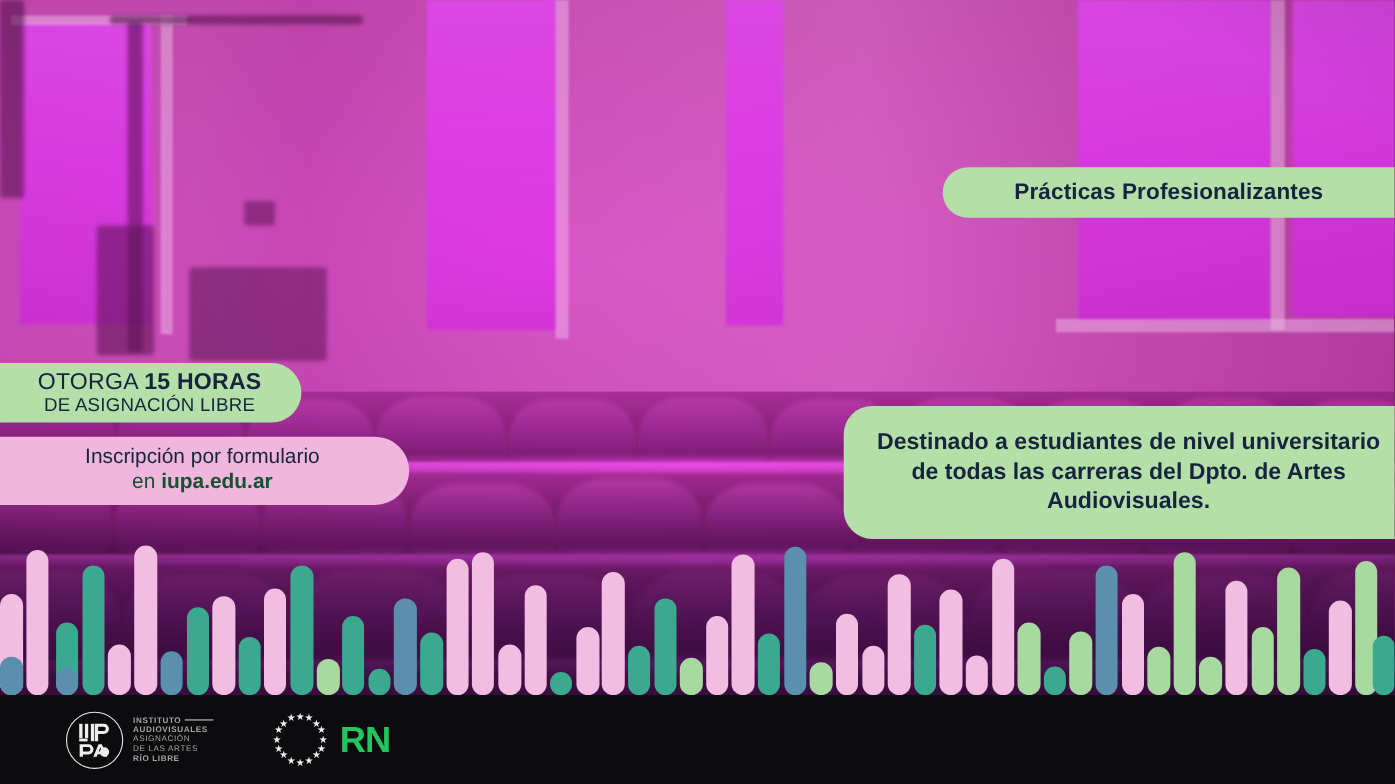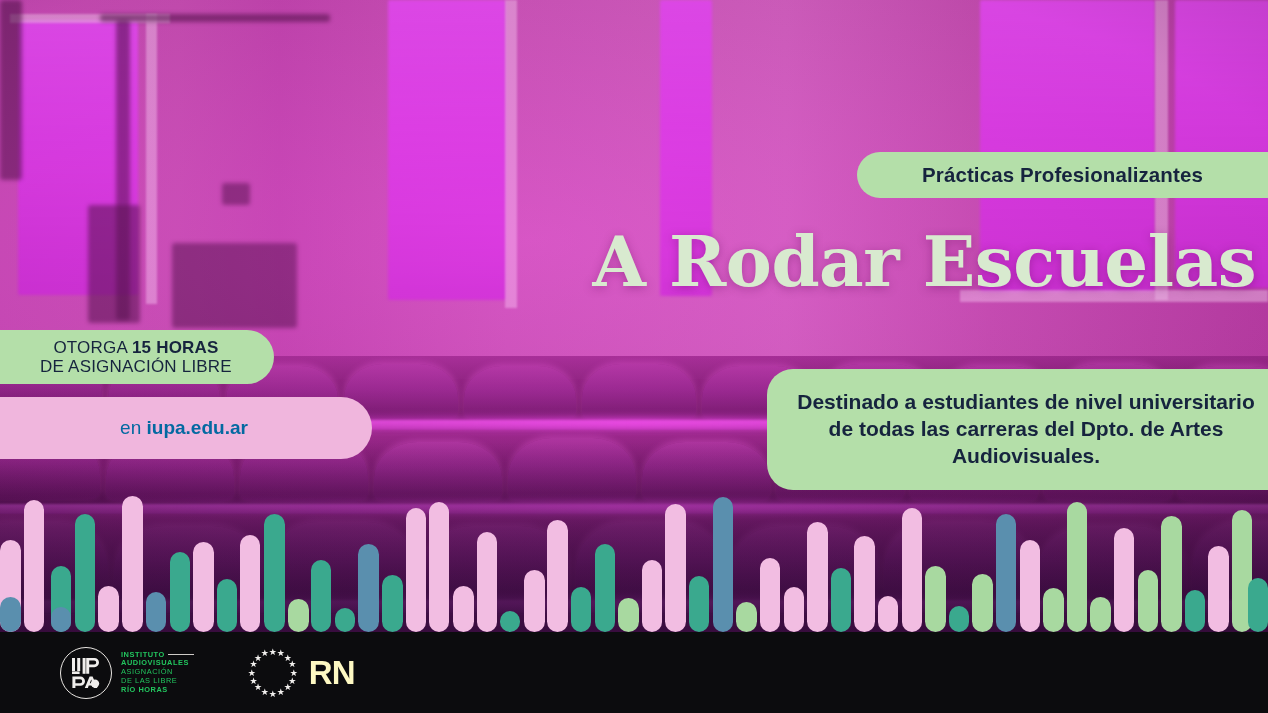"A Rodar Escuelas" div.title { html: <div>A Rodar Escuelas</div> -> none }
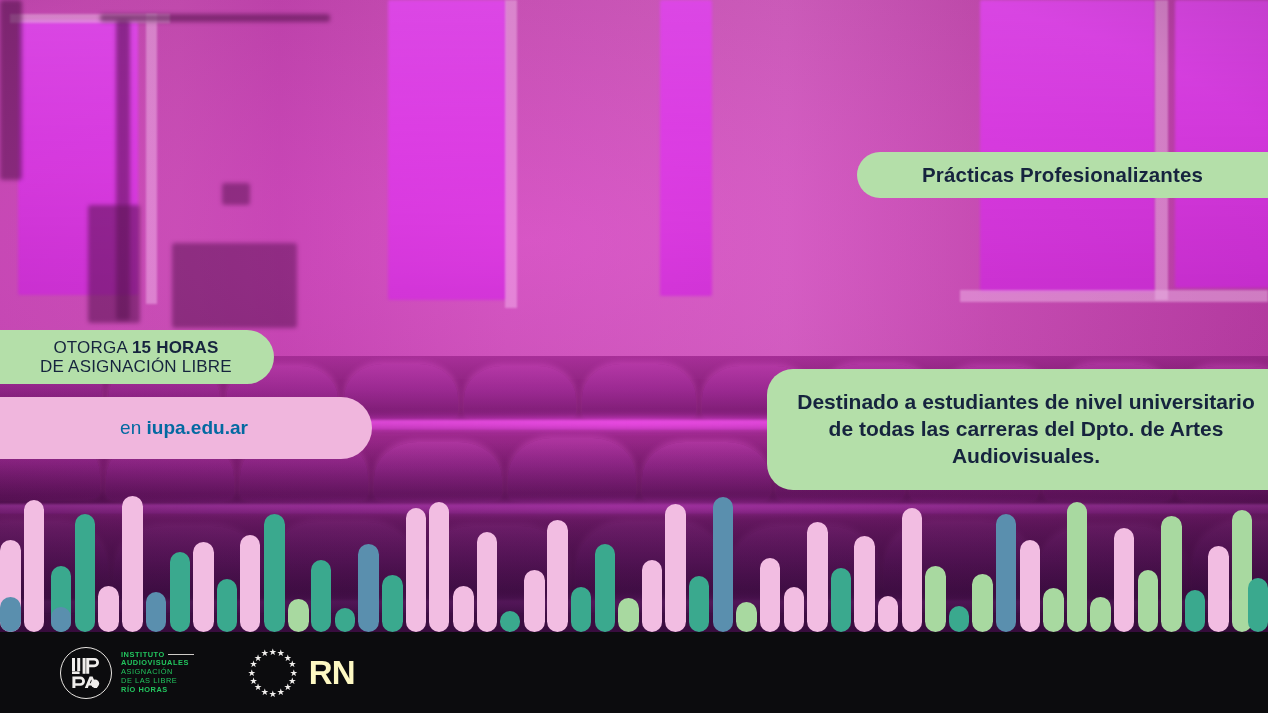"OTORGA 15 HORAS" .badge-hours .l1 { font-size: 17px -> 21px }
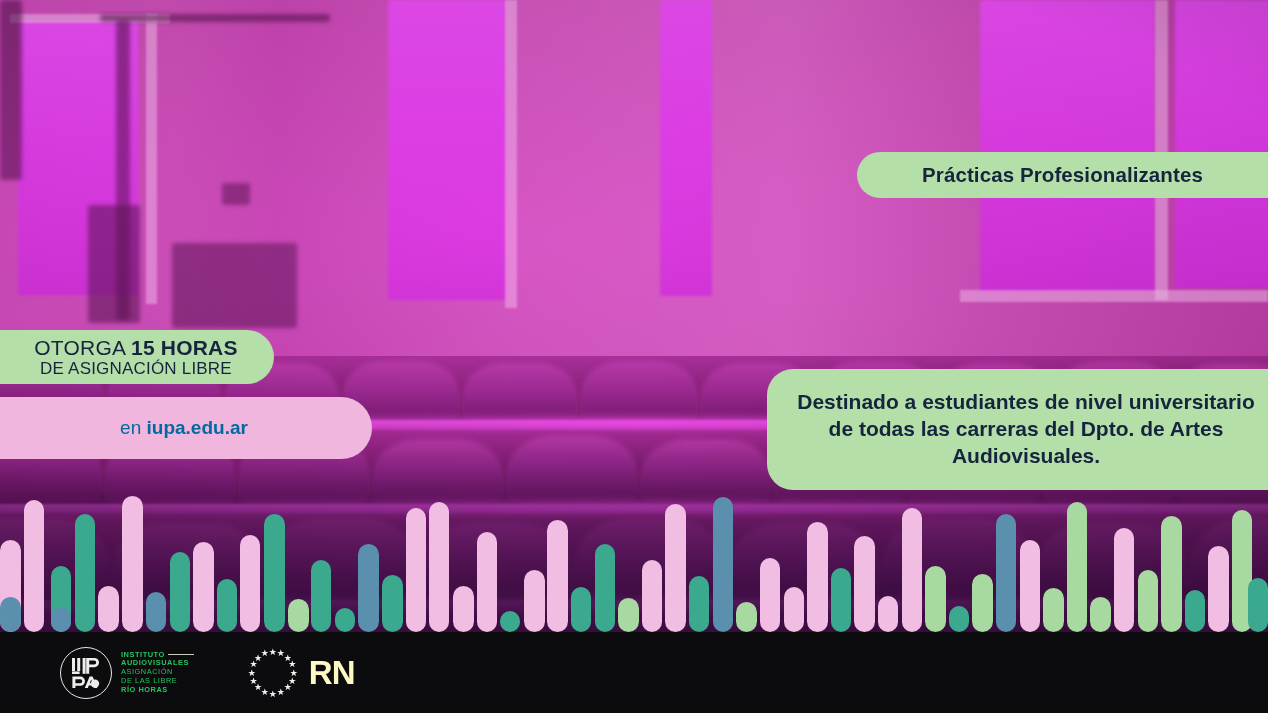"Inscripción por formulario" div.l1 { html: none -> <div>Inscripción por formulario</div> }
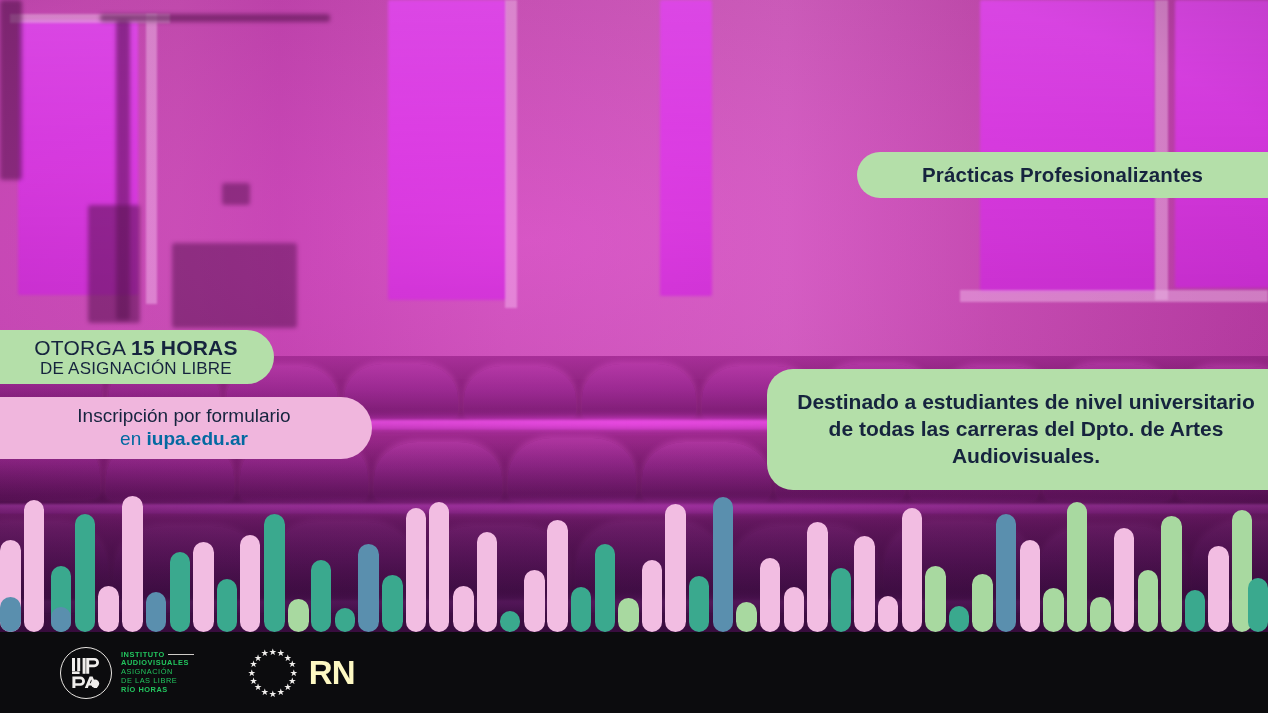"en iupa.edu.ar" .badge-form .l2 { color: #0369a1 -> #14532d }
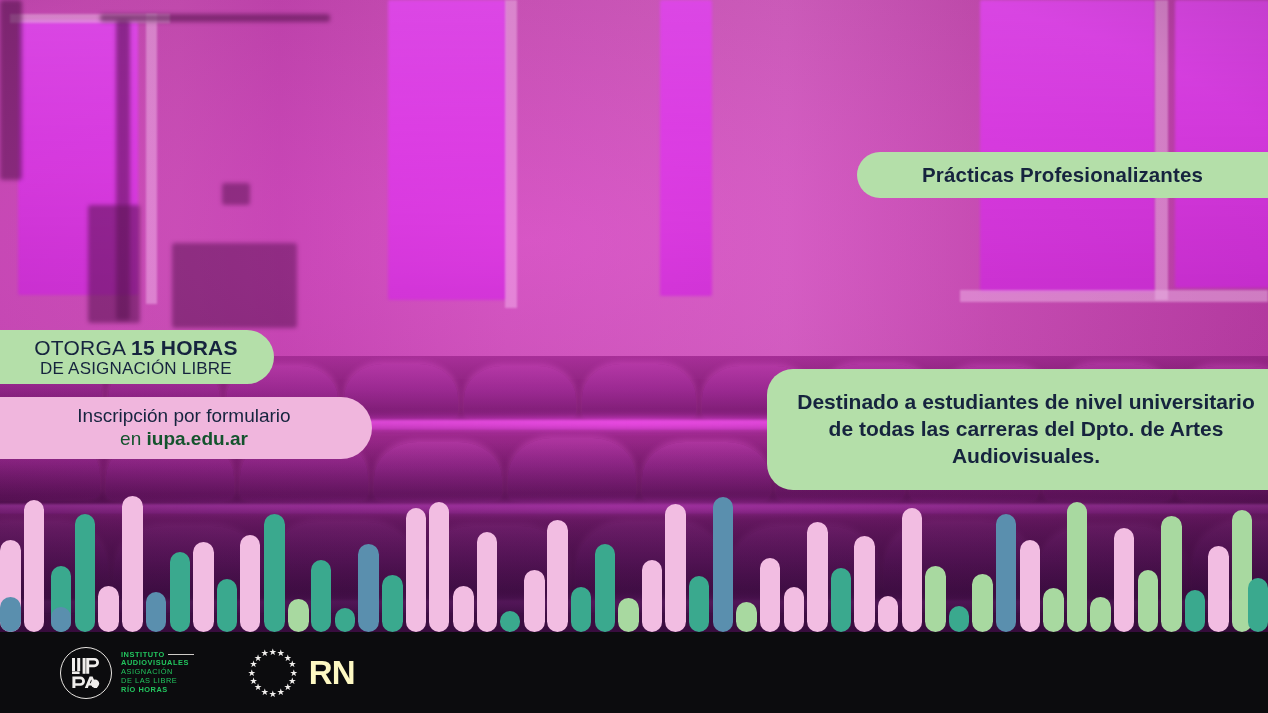"INSTITUTO" .iupa-text { color: #22c55e -> #a3a3a3 }
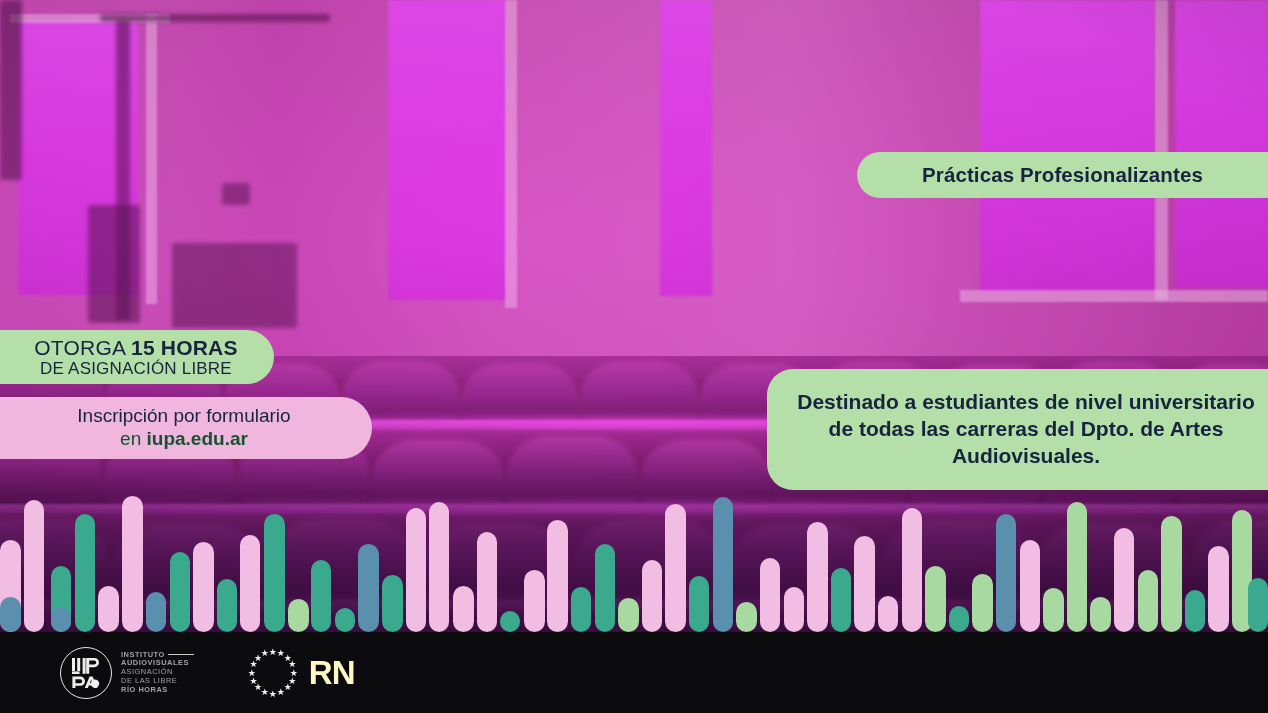"DE LAS LIBRE" div { text: LIBRE -> ARTES }
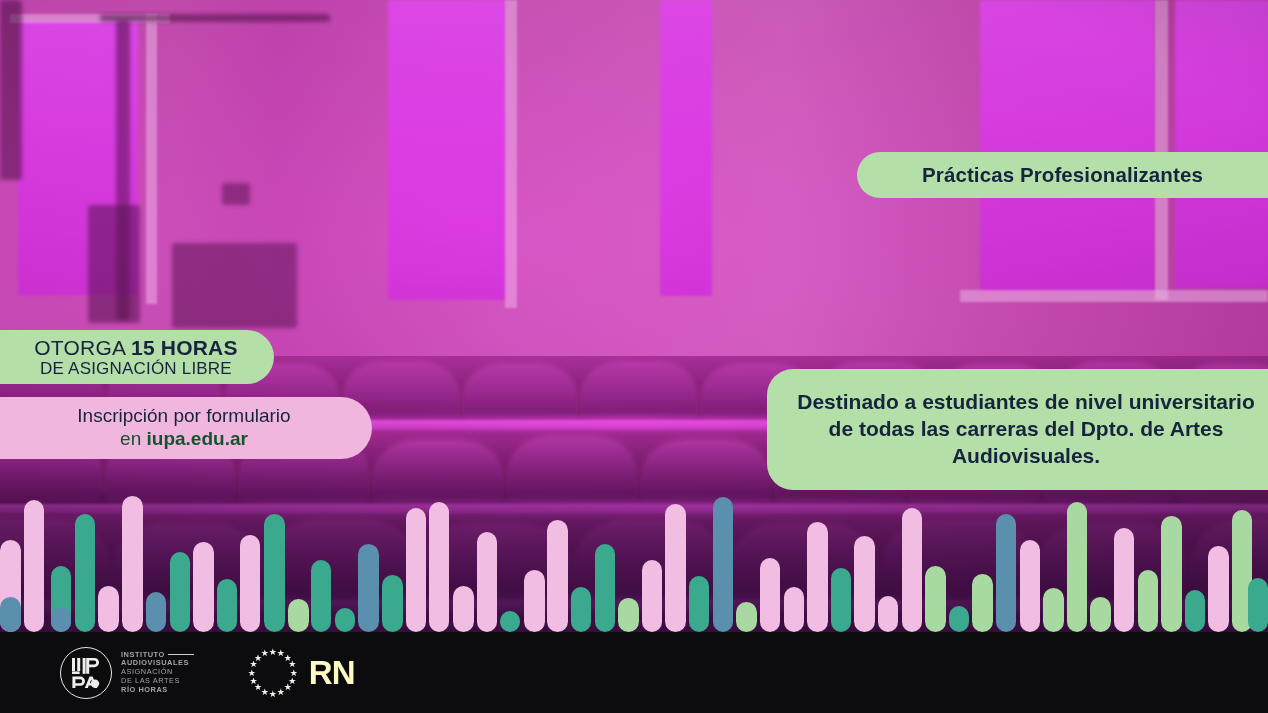"RÍO HORAS" div.b { text: HORAS -> LIBRE }
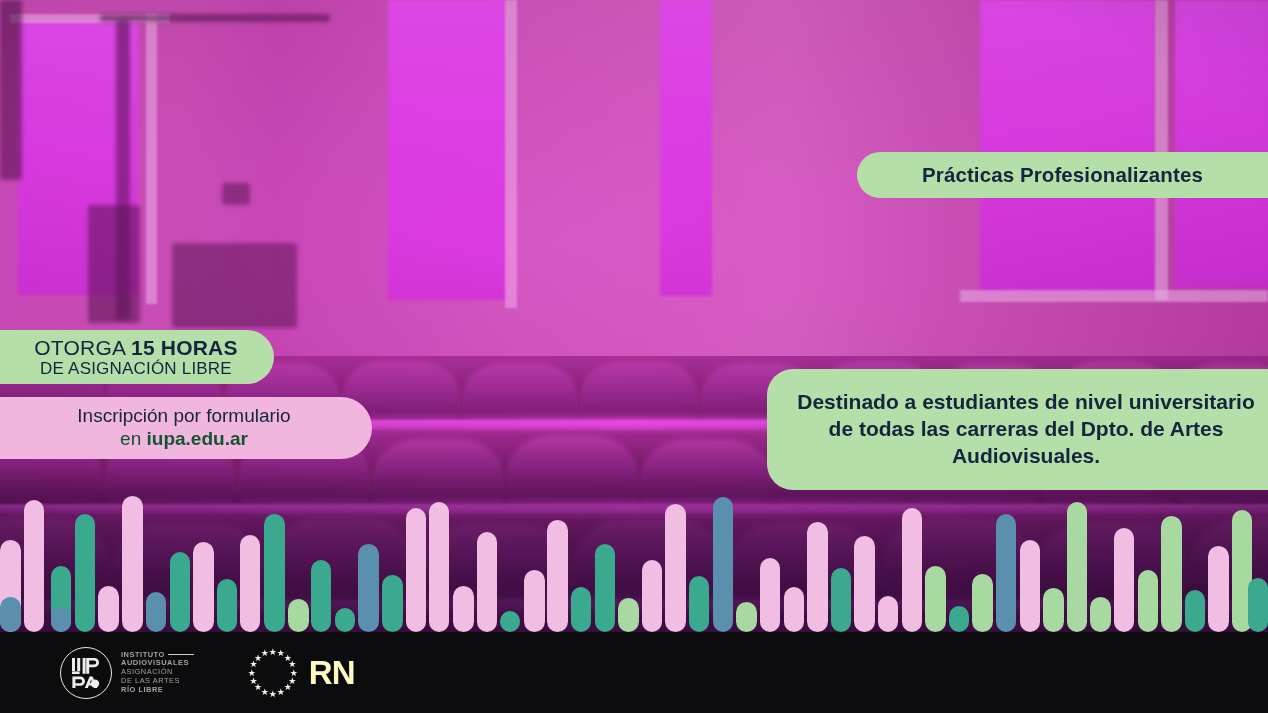"RN" .rn-text { color: #fef9c3 -> #22c55e }
